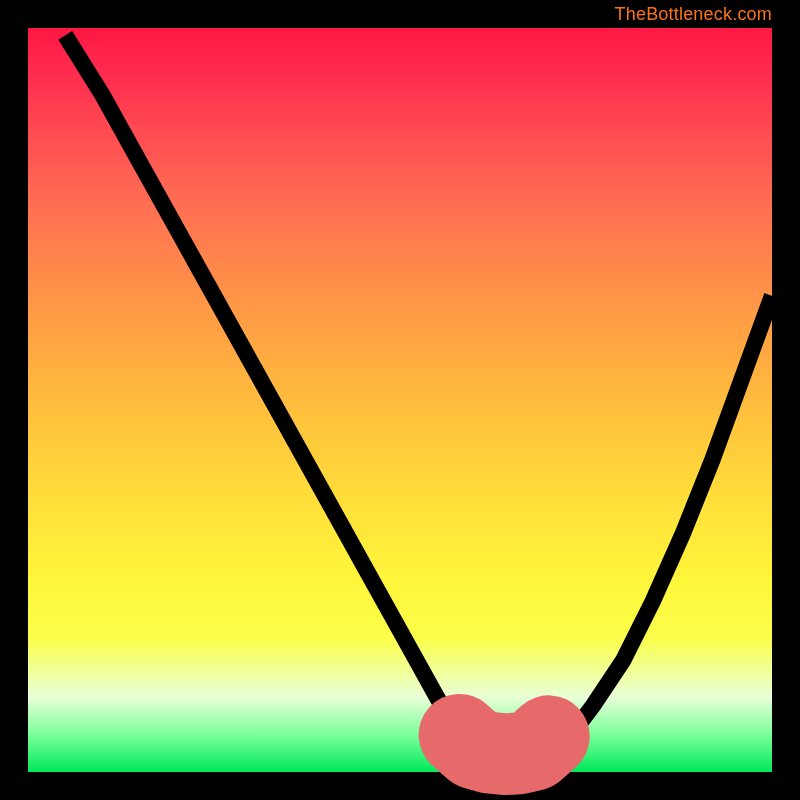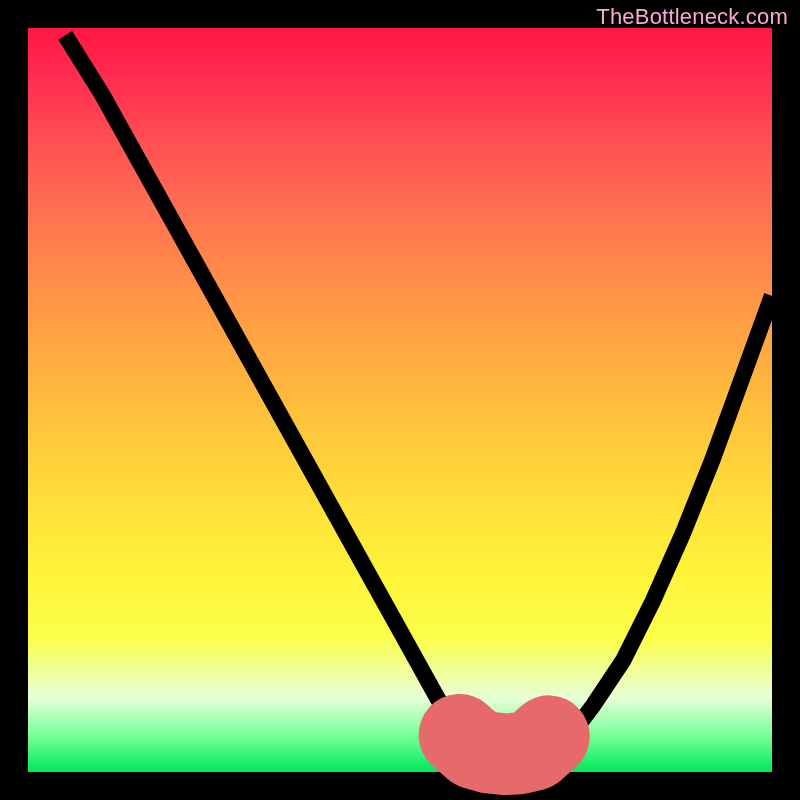"TheBottleneck.com" .watermark { color: #f9a8d4 -> #f97316; font-size: 22px -> 18px; right: 12px -> 28px }
